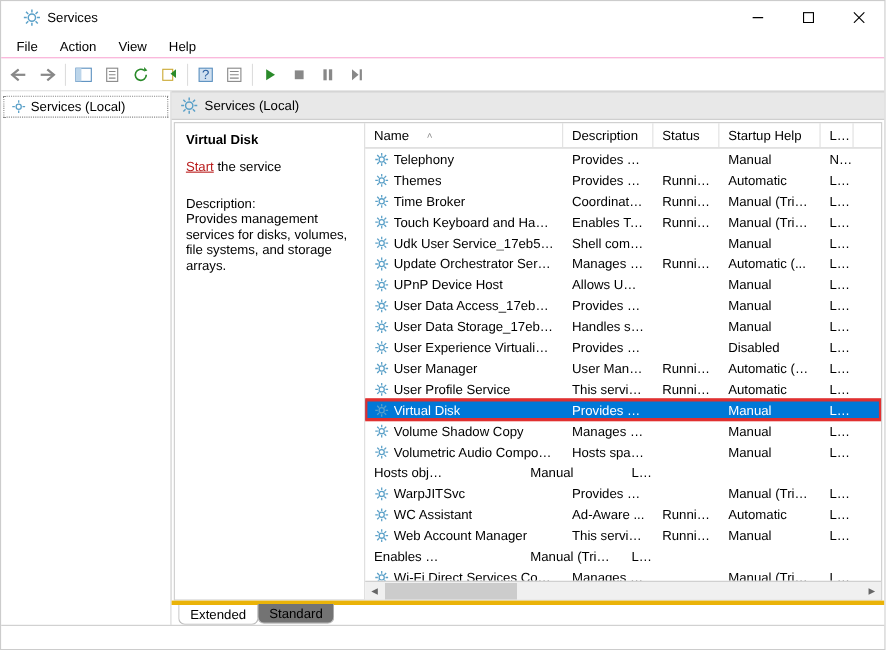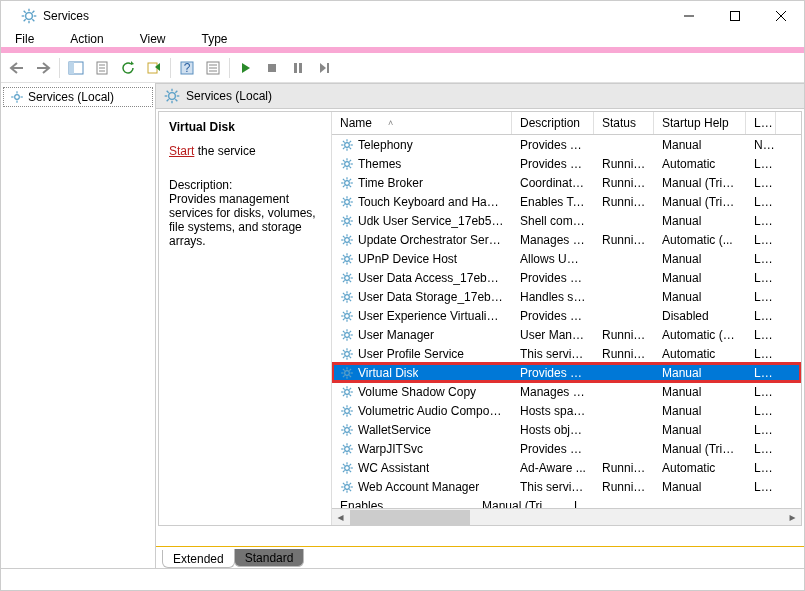"File" .menubar { border-bottom: 6px solid #f9a8d4 -> 1px solid #f9a8d4; gap: 20px -> 4px }
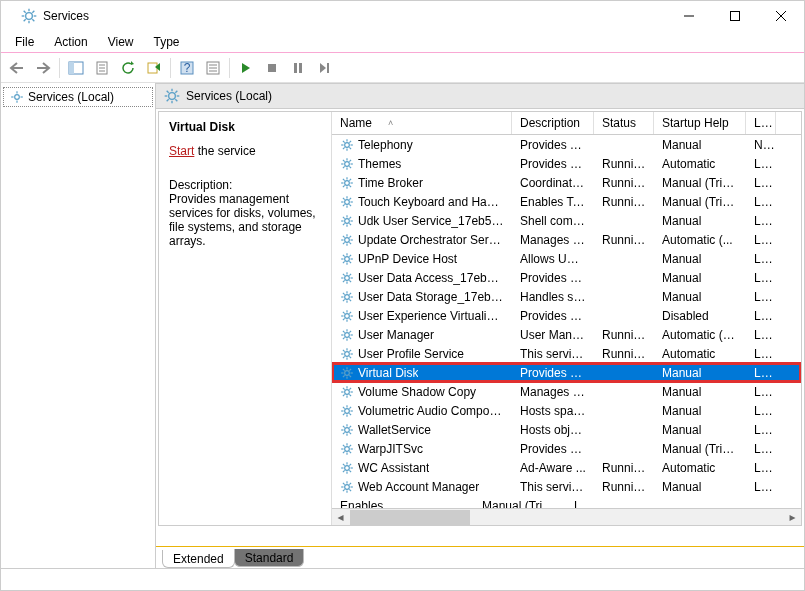"Type" span { text: Type -> Help }
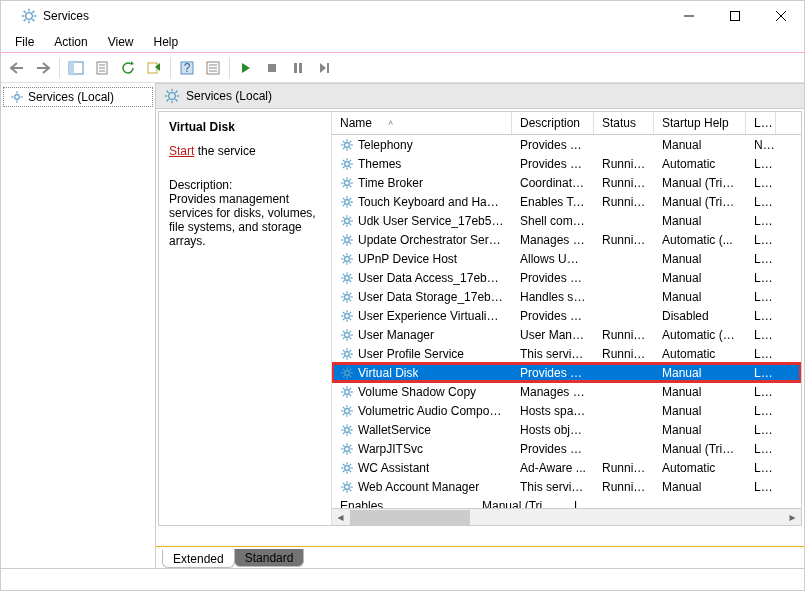"WalletService" div.col { html: <div> <svg> <circle></circle> <g> <line></line> <line></line> <line></line> <line></line> <line></line> <line></line> <line></line> <line></line> </g> </svg> <span>WalletService</span> </div> -> none }
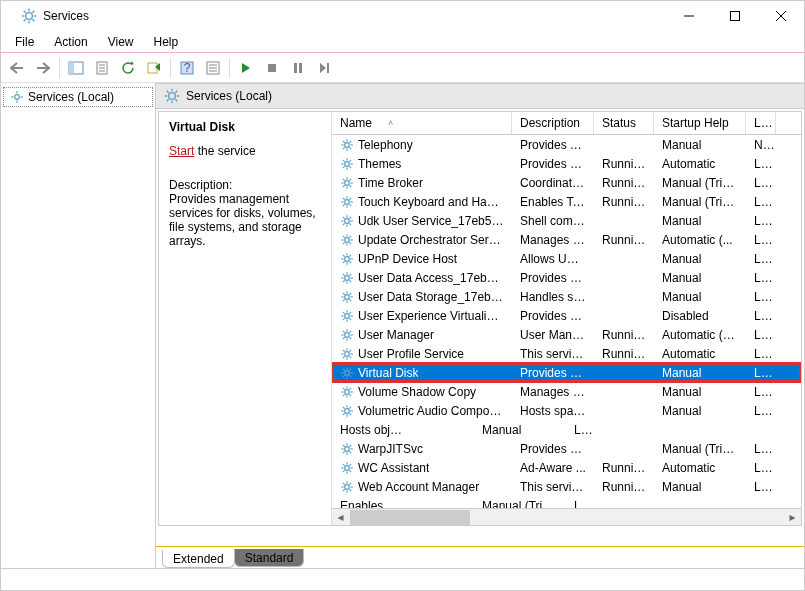"Extended" .tabs { border-top: 1px solid #eab308 -> 4px solid #eab308; margin-top: 20px -> none }
